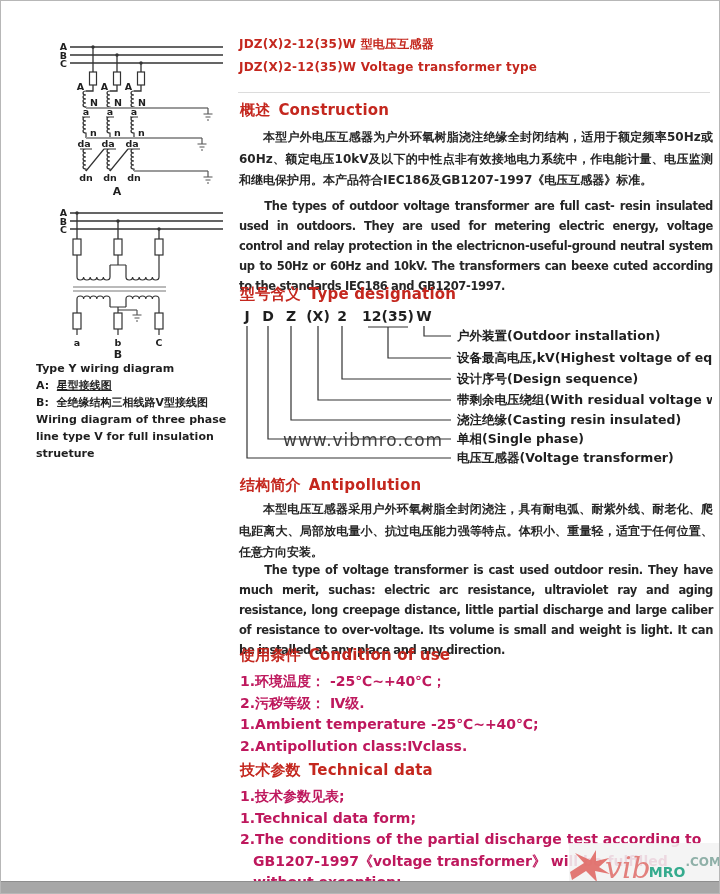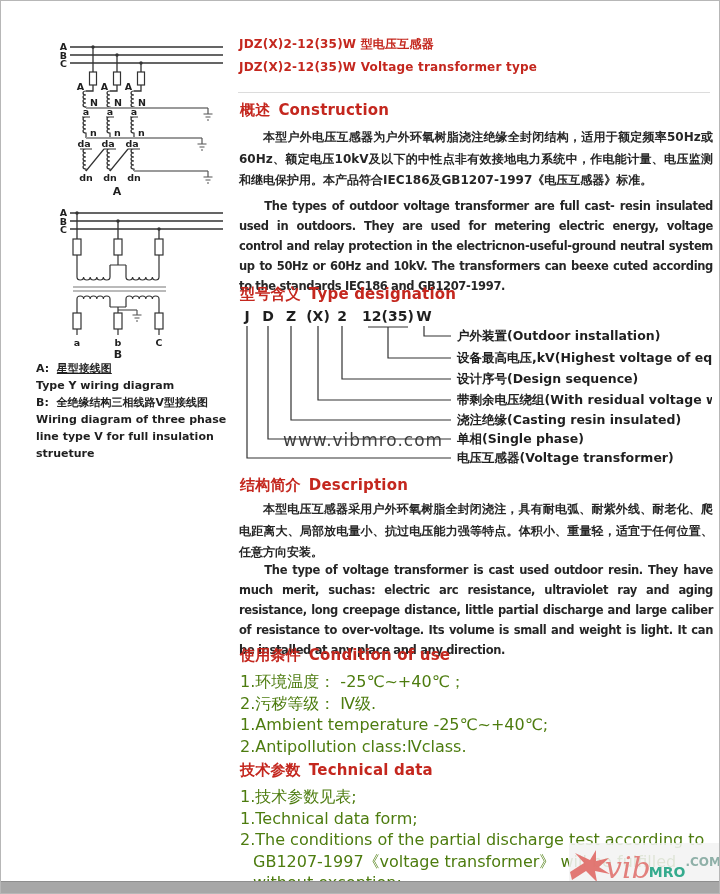"A: 星型接线图" div { order: before "Type Y wiring diagram" -> after "Type Y wiring diagram" }
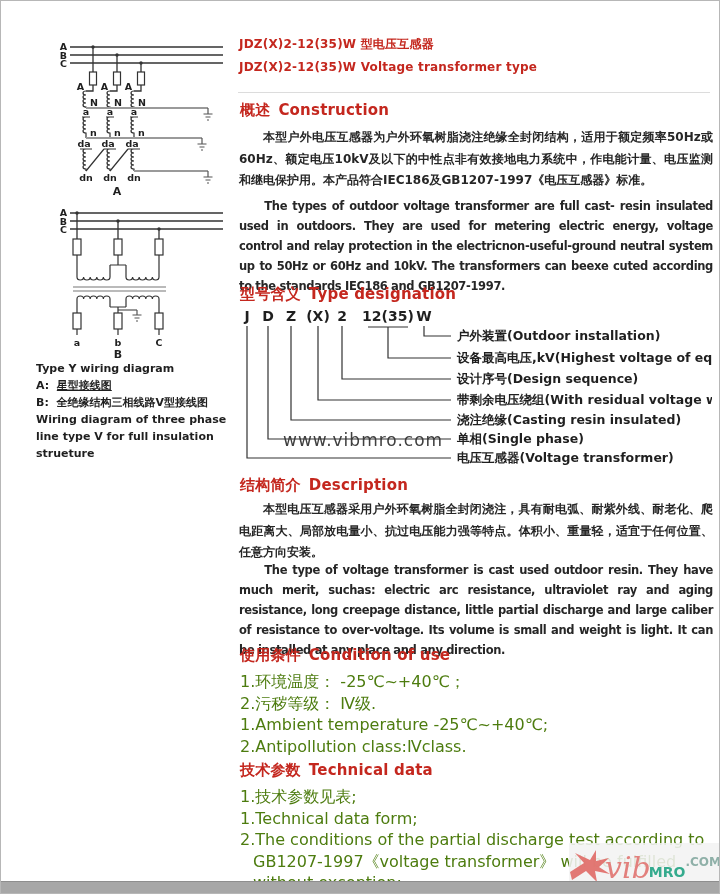"Description" span { text: Description -> Antipollution }
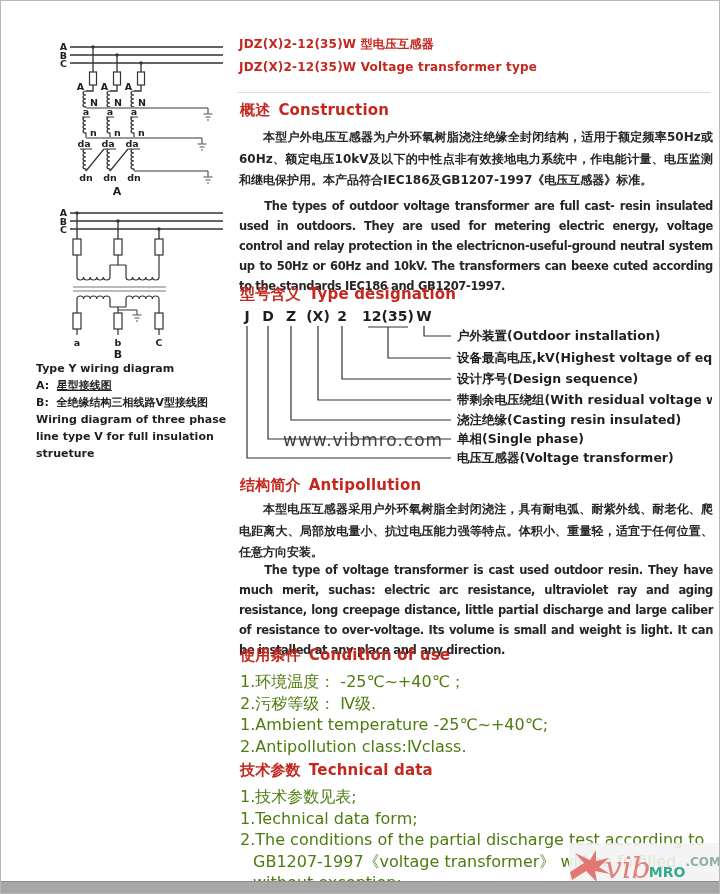"1.环境温度： -25℃~+40℃；" .list-line { color: #4d7c0f -> #be185d; font-size: 16px -> 14px; font-weight: normal -> bold }
